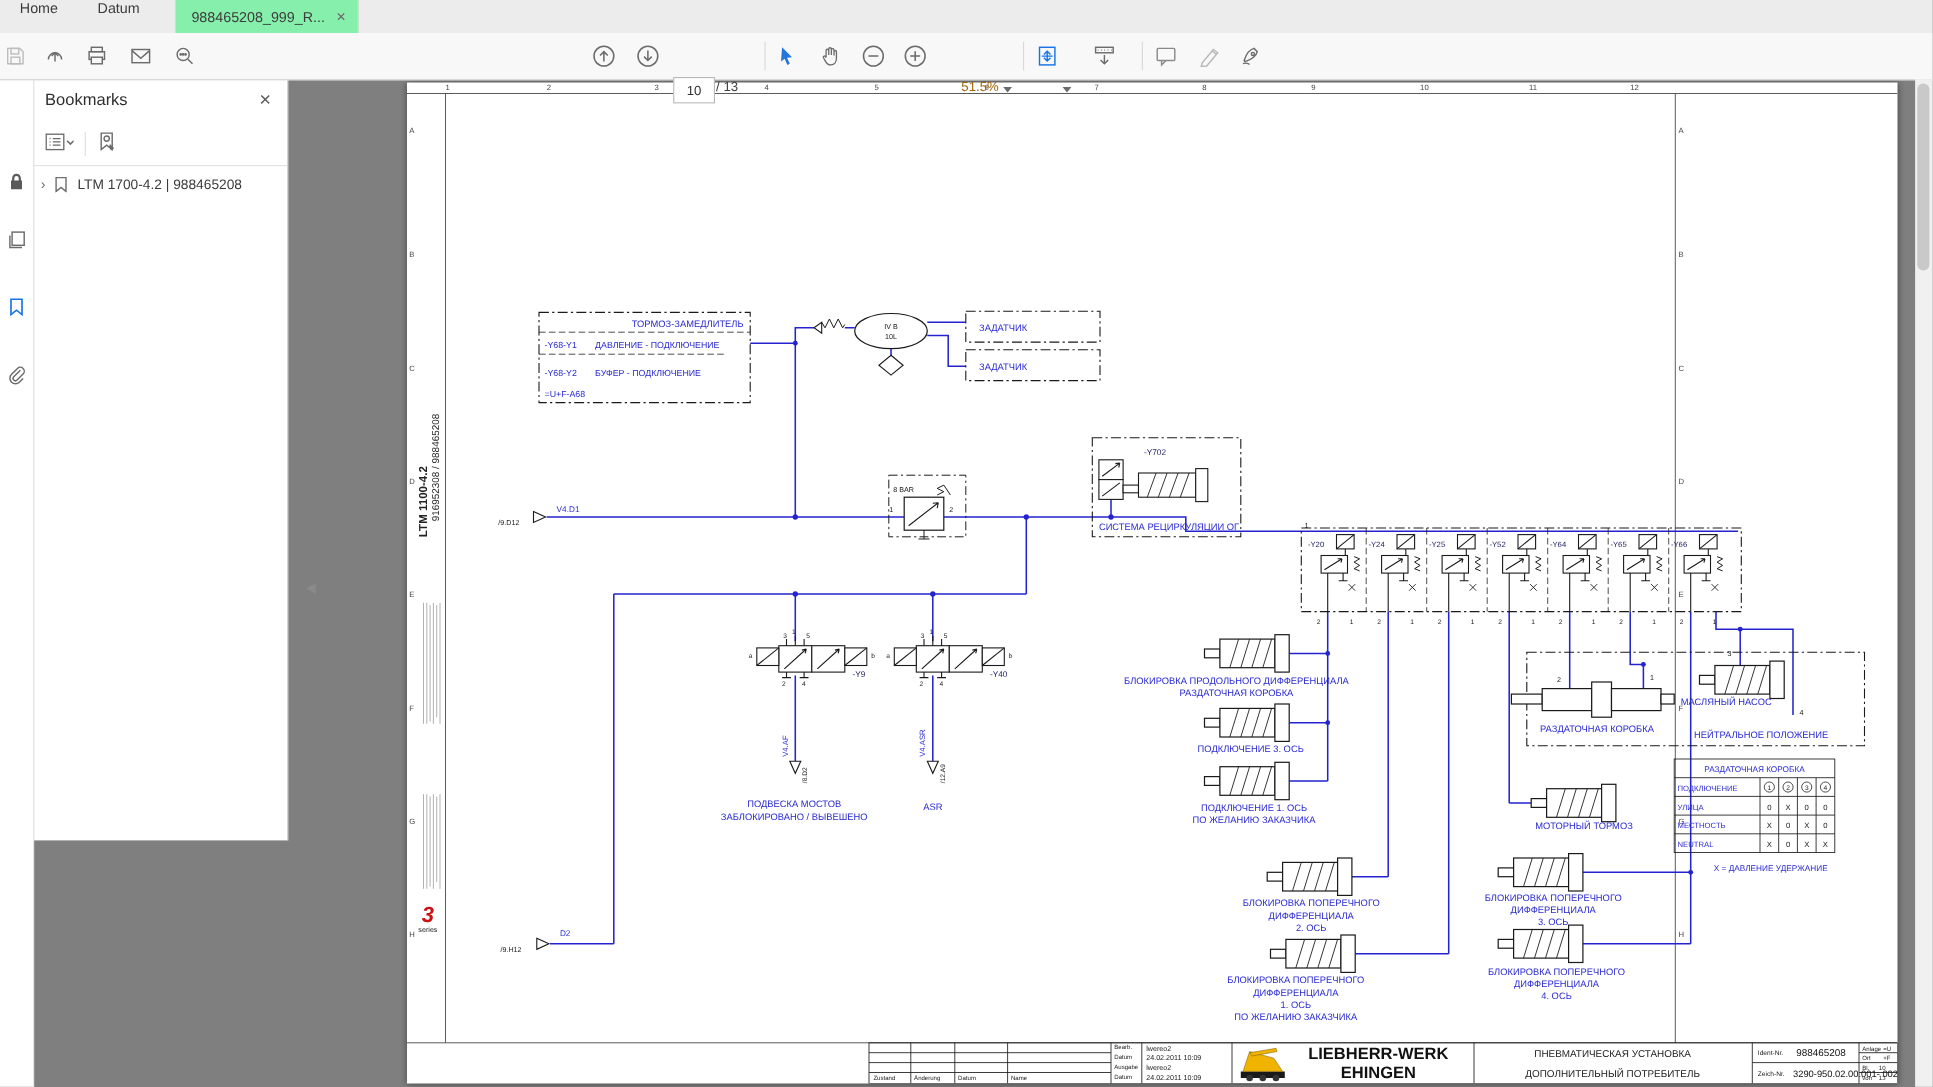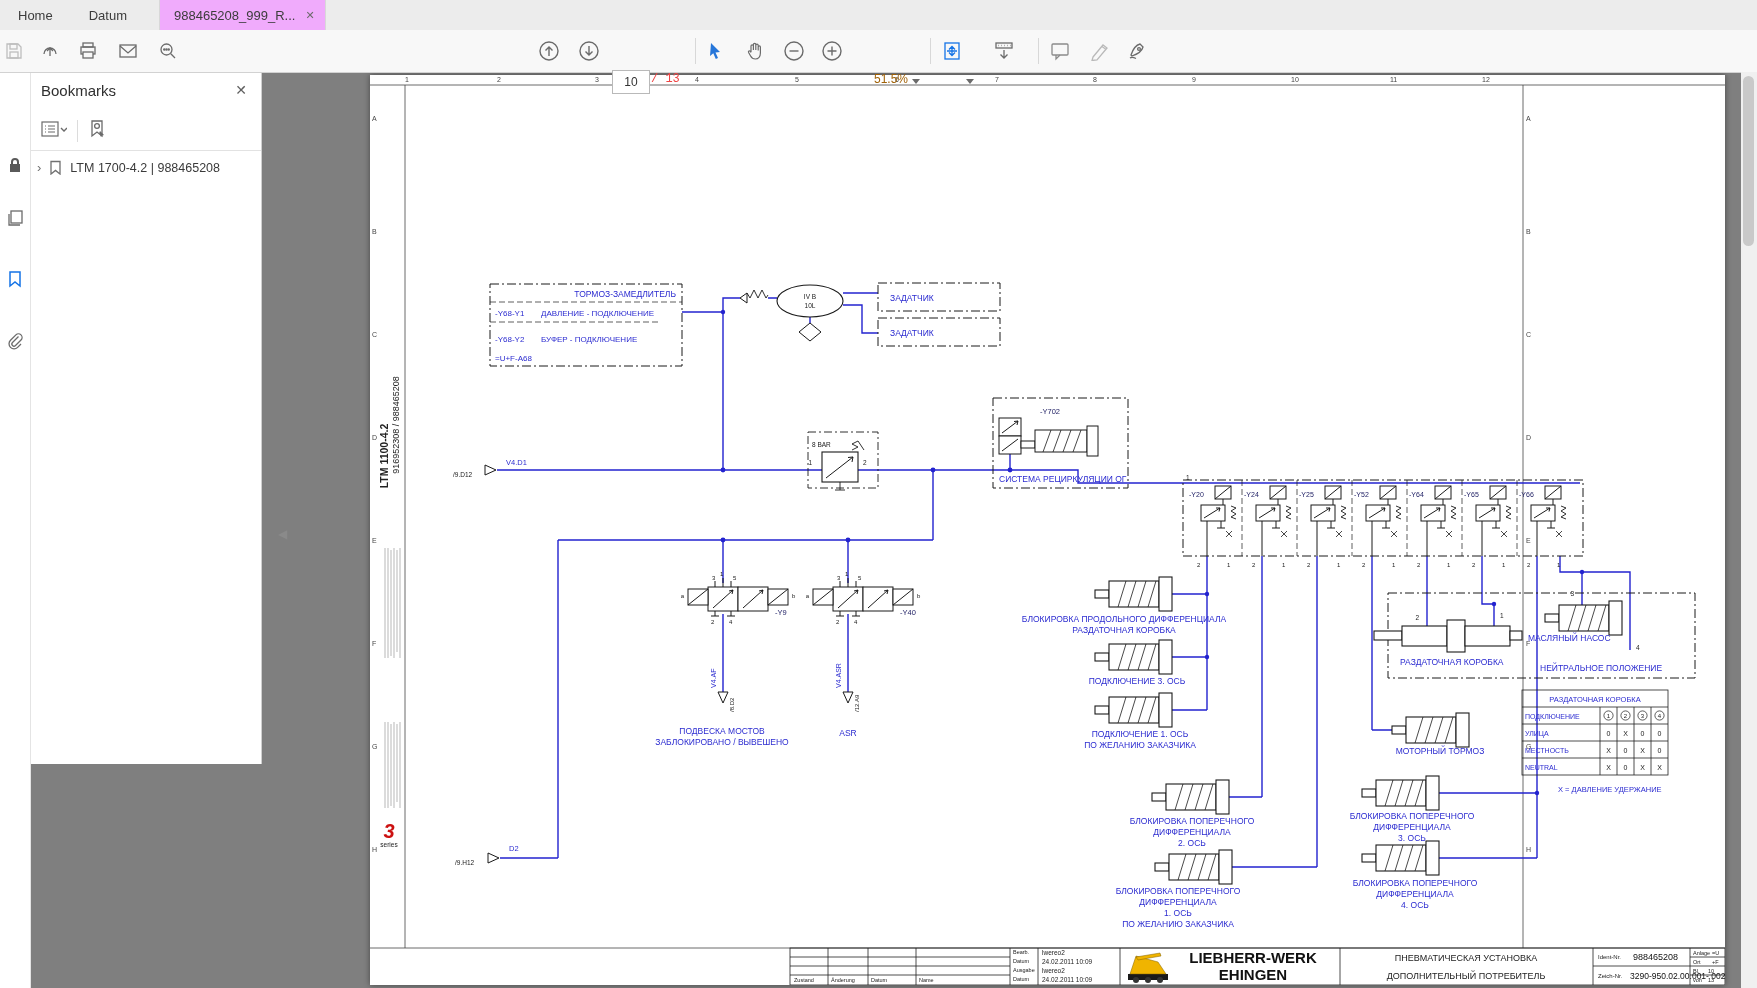"Home" .tabbar .apptab { align-items: center -> flex-start }
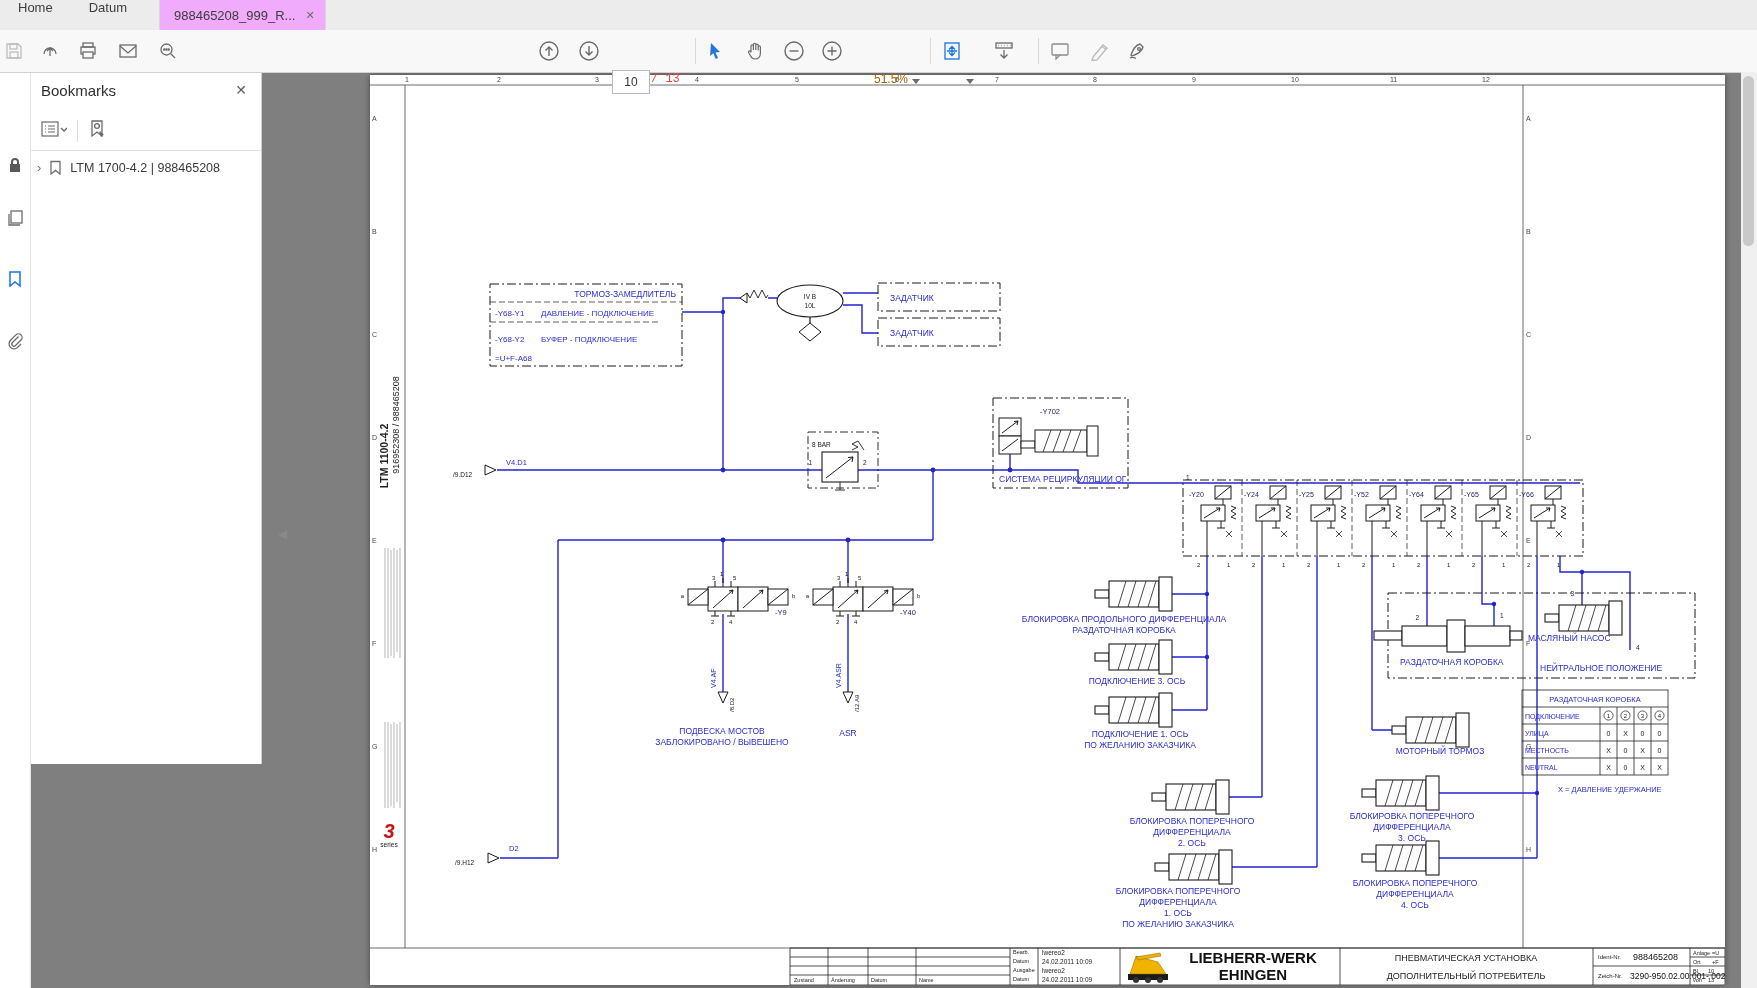"988465208_999_R..." .doctab { background: #f0abfc -> #86efac }
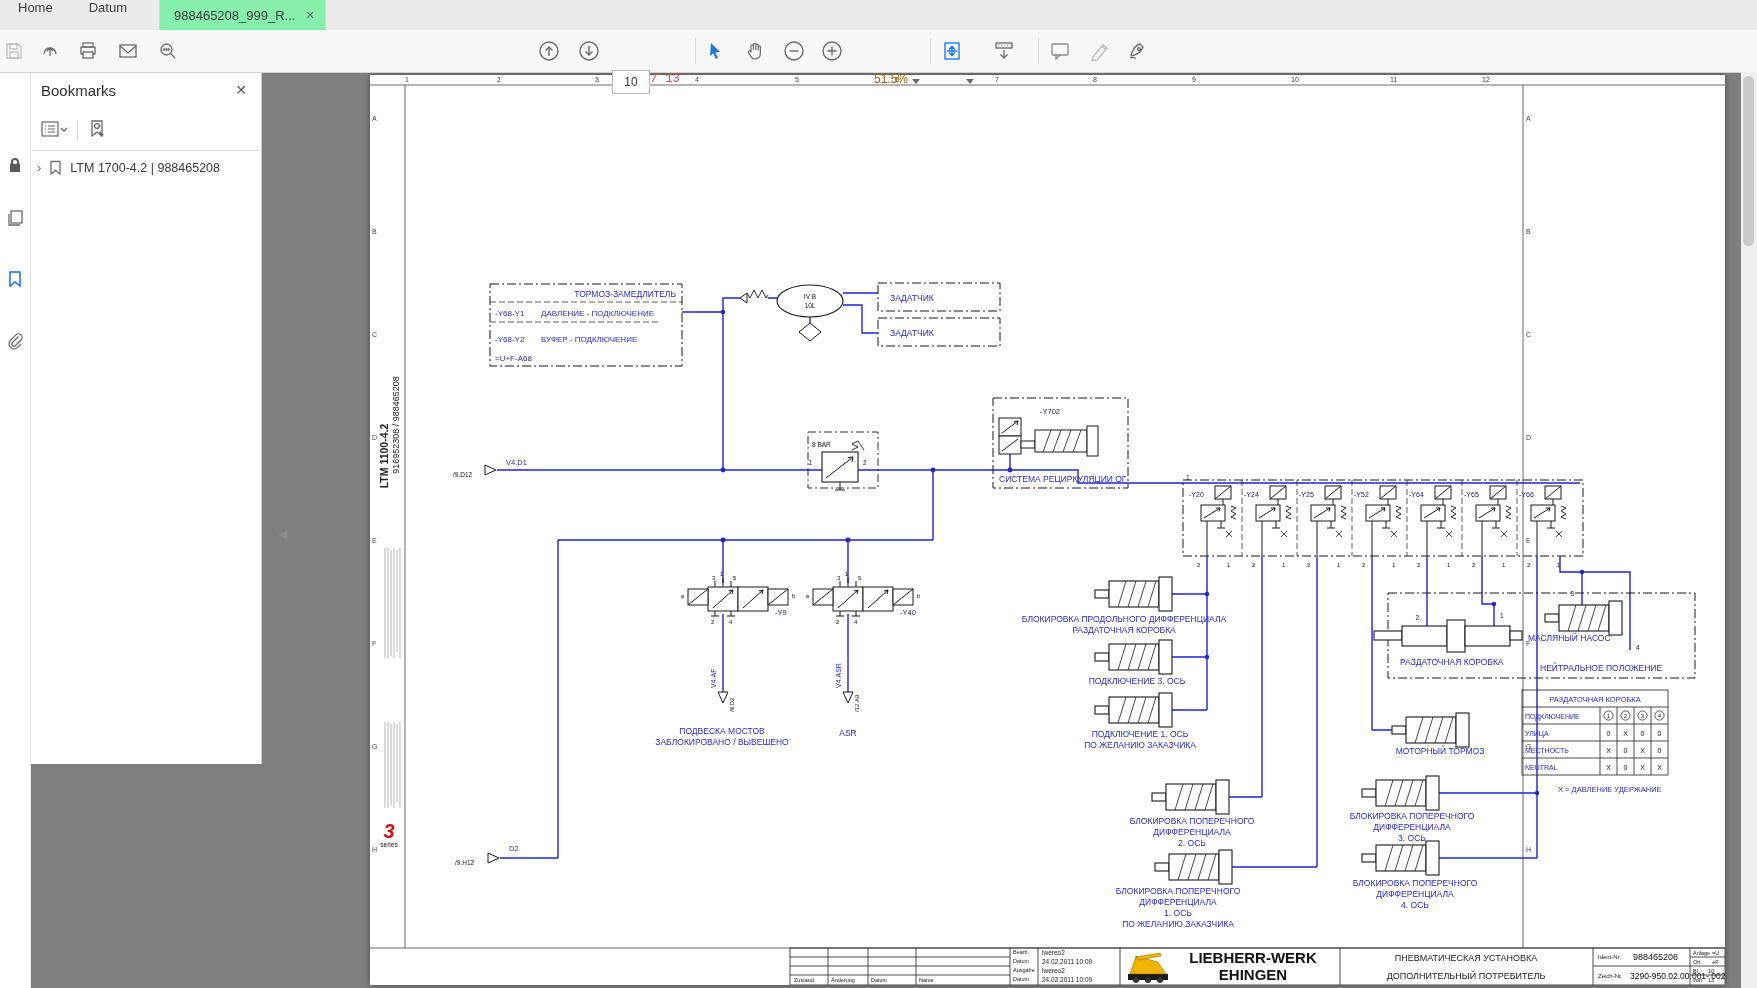"/ 13" .pagetotal { color: #ef4444 -> #404040; font-family: Liberation Mono, monospace -> none }
